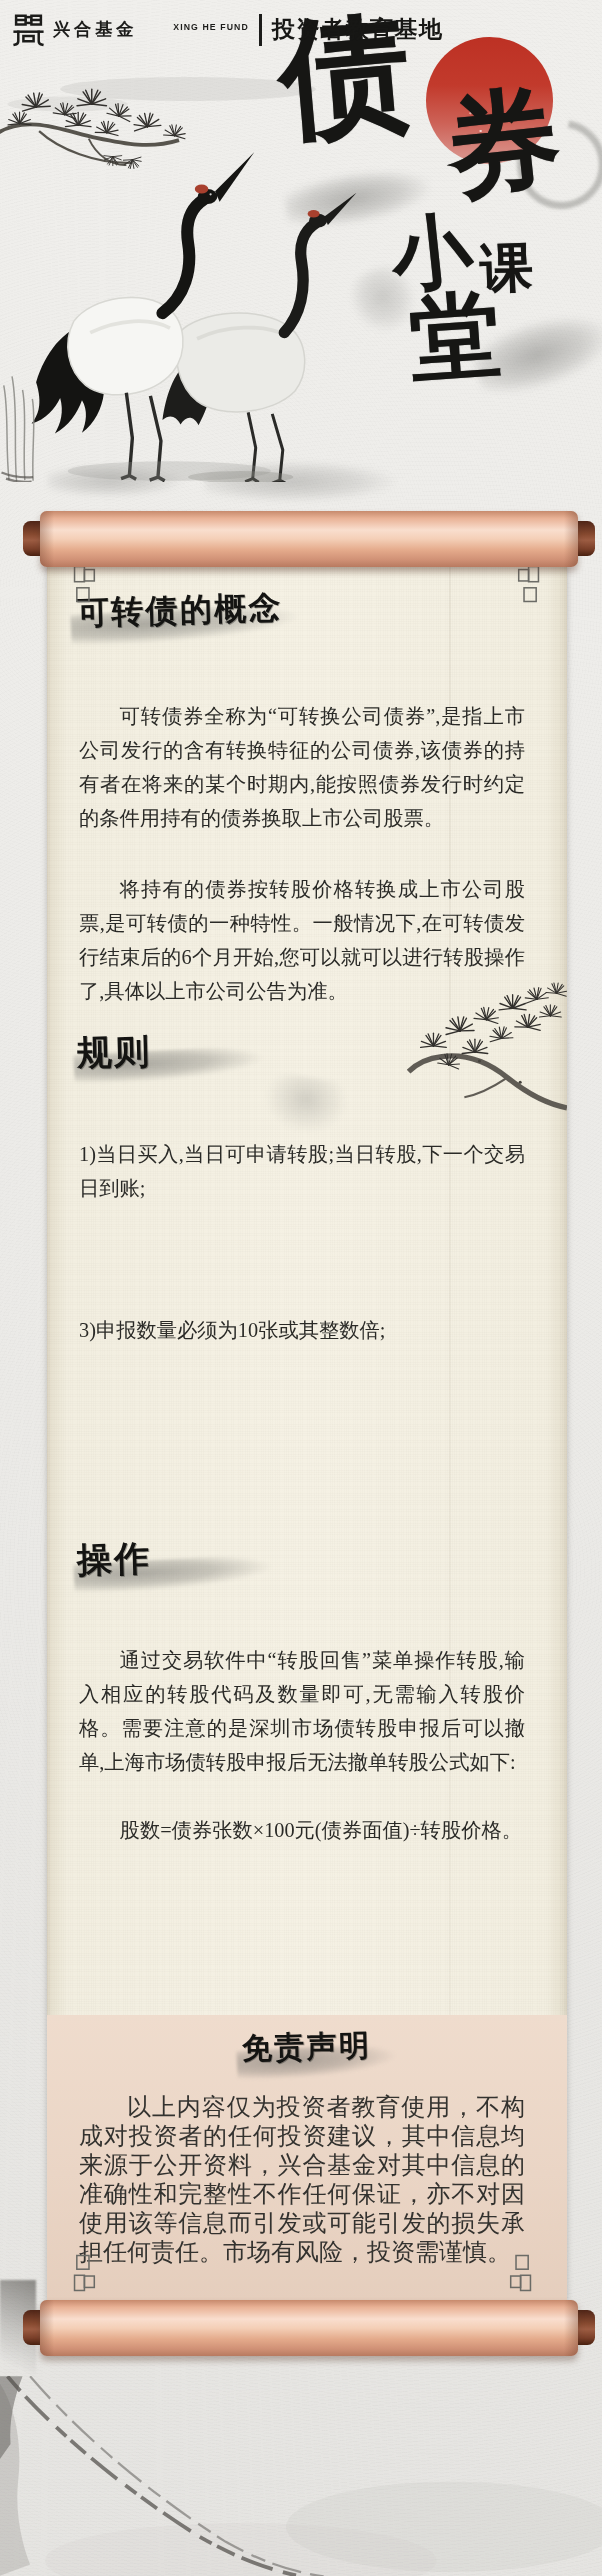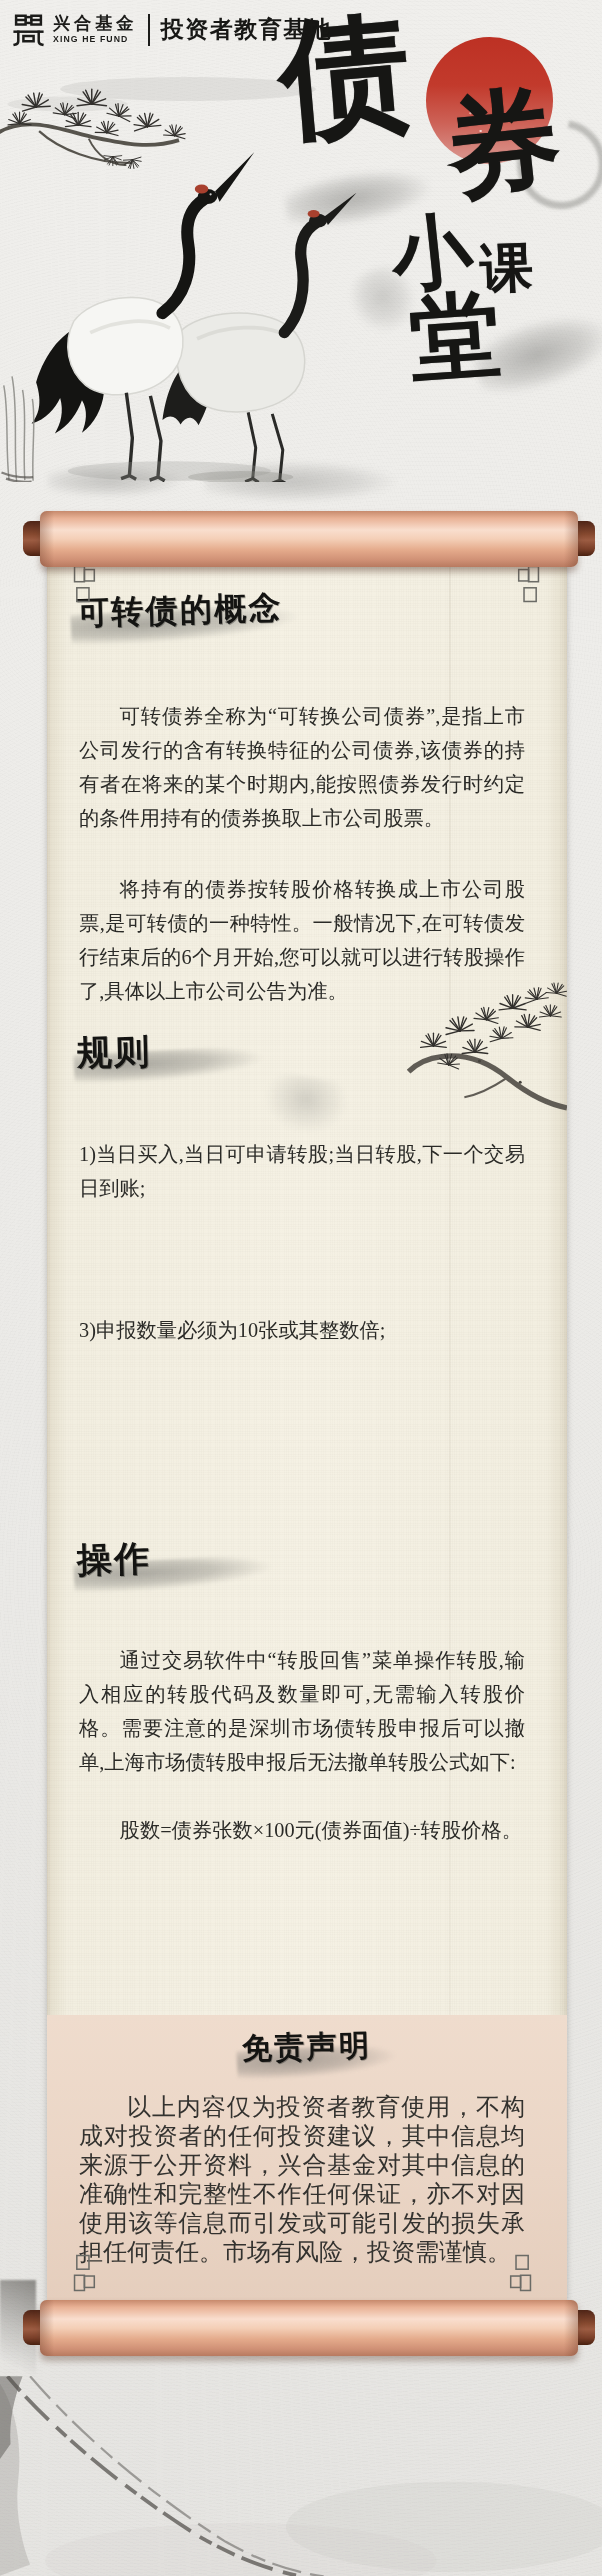"兴合基金" .brand-col { flex-direction: column -> row }
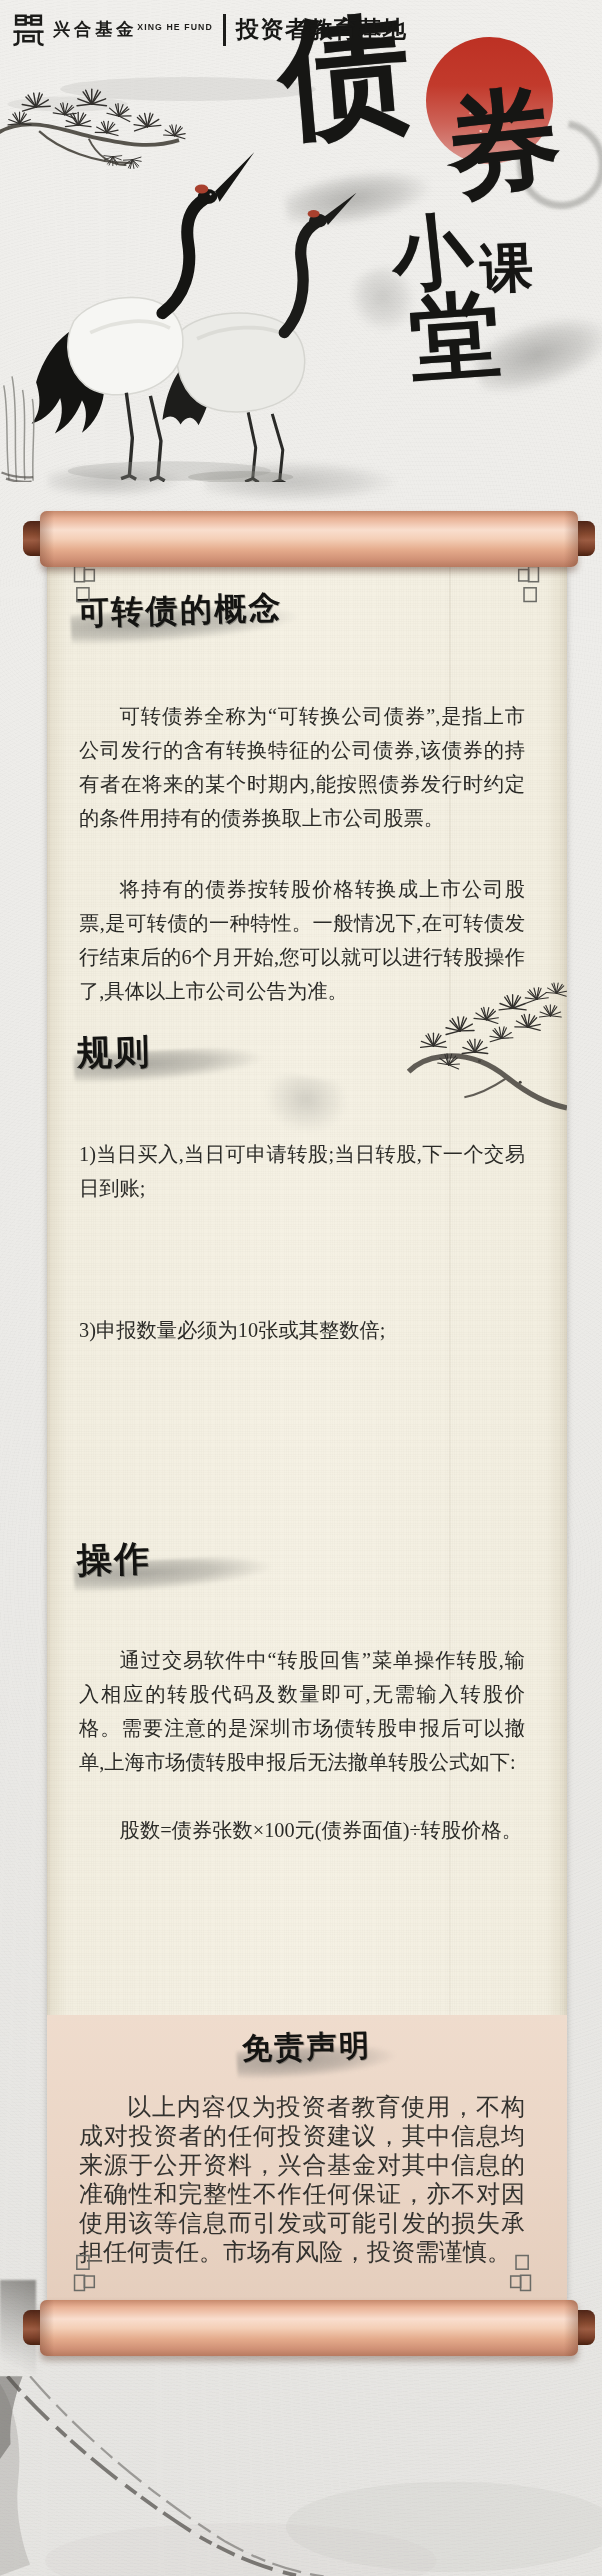"XING HE FUND" .brand-en { margin-left: none -> 36px }
